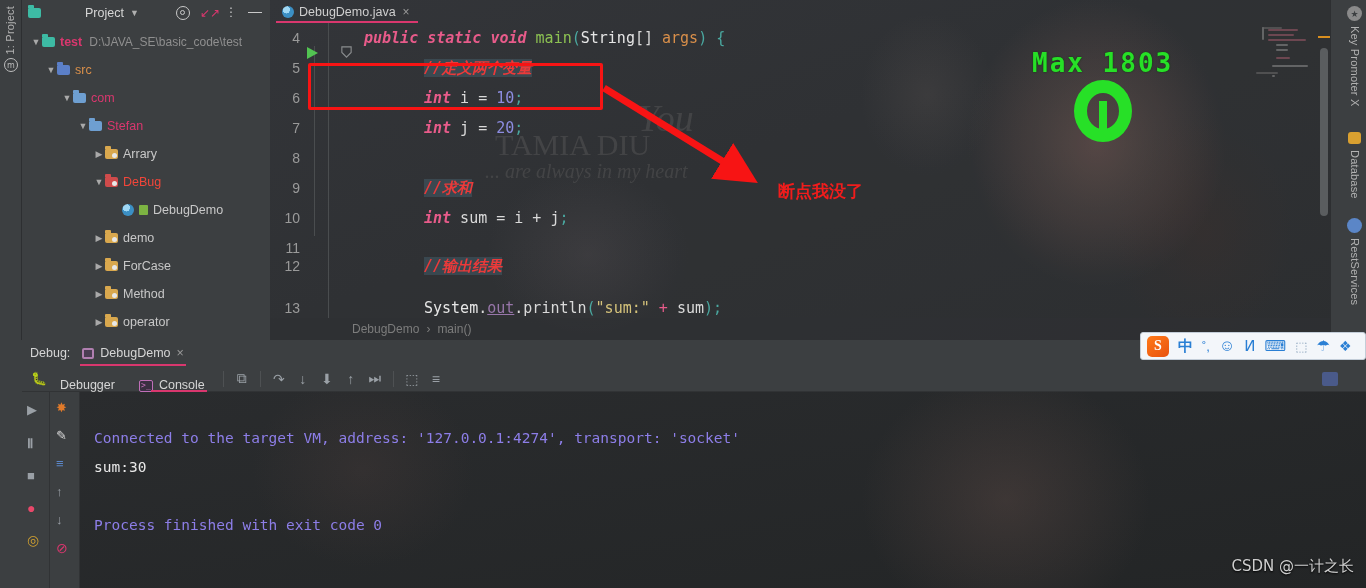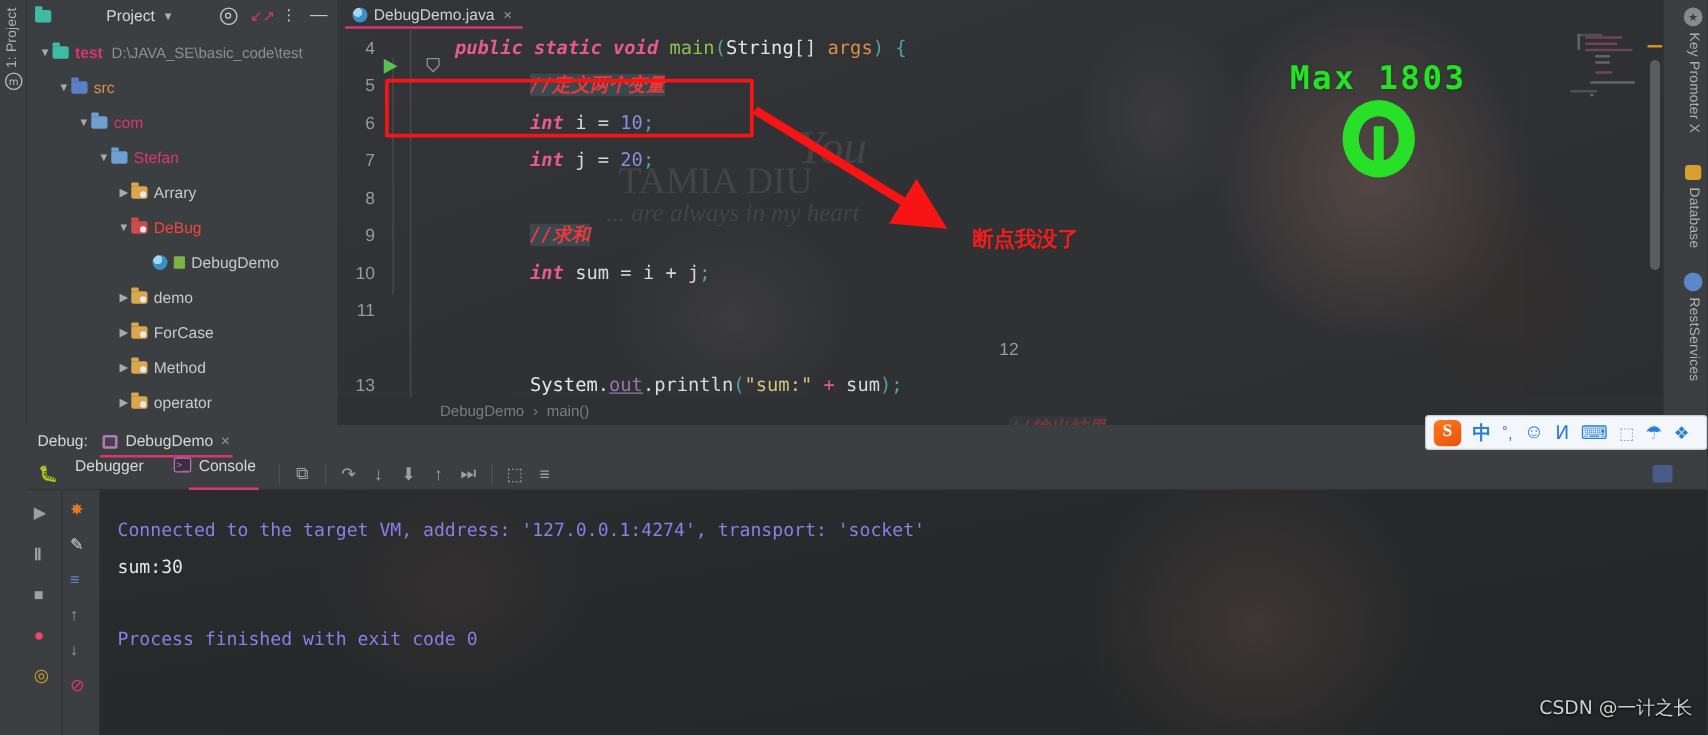"12" div.cline { flex-direction: column -> none; top: 248px -> 228px }
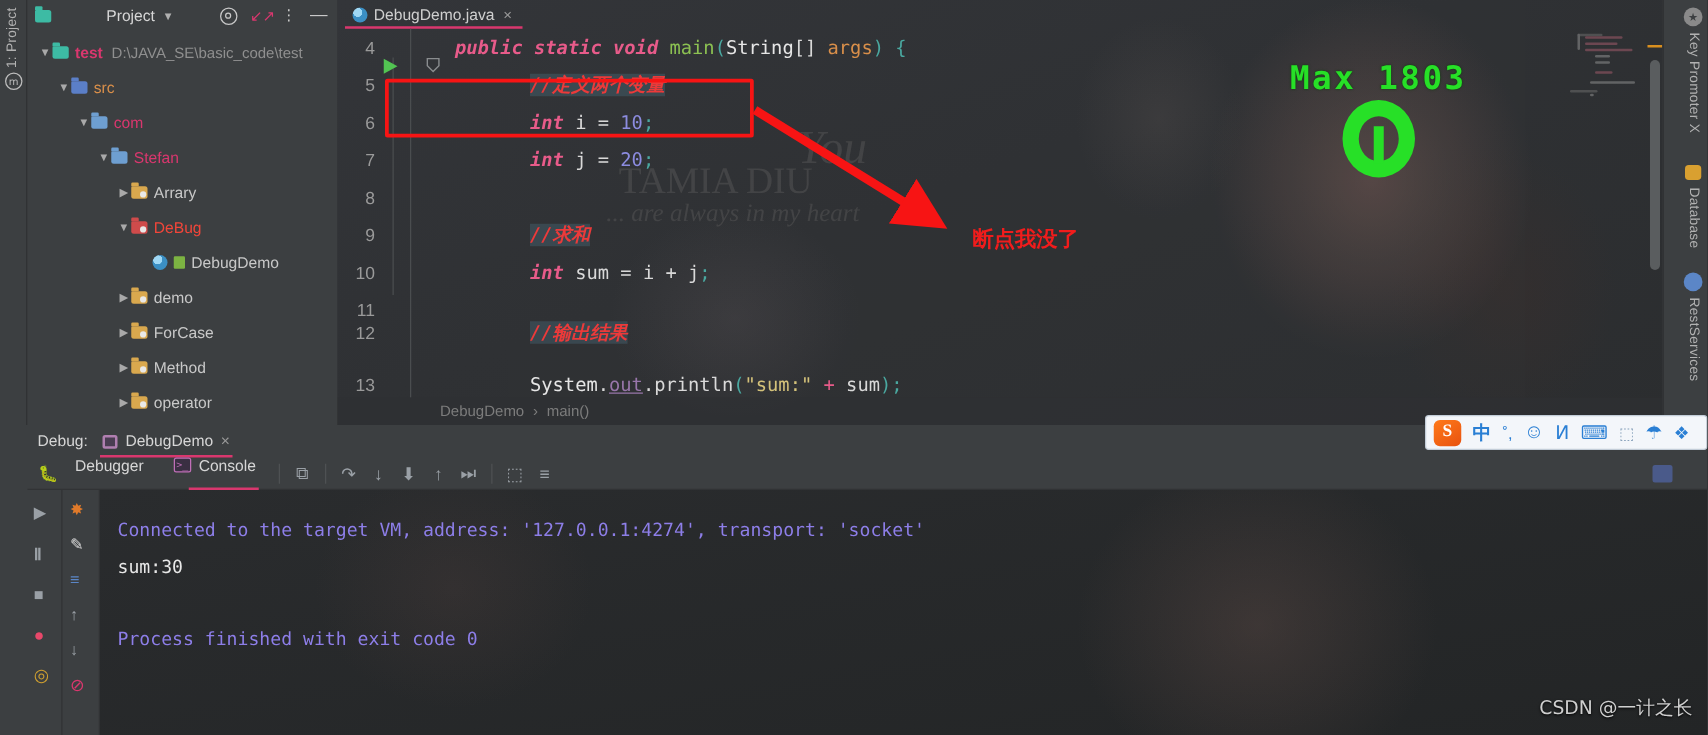"Debugger" .dtab { align-items: flex-start -> flex-end }
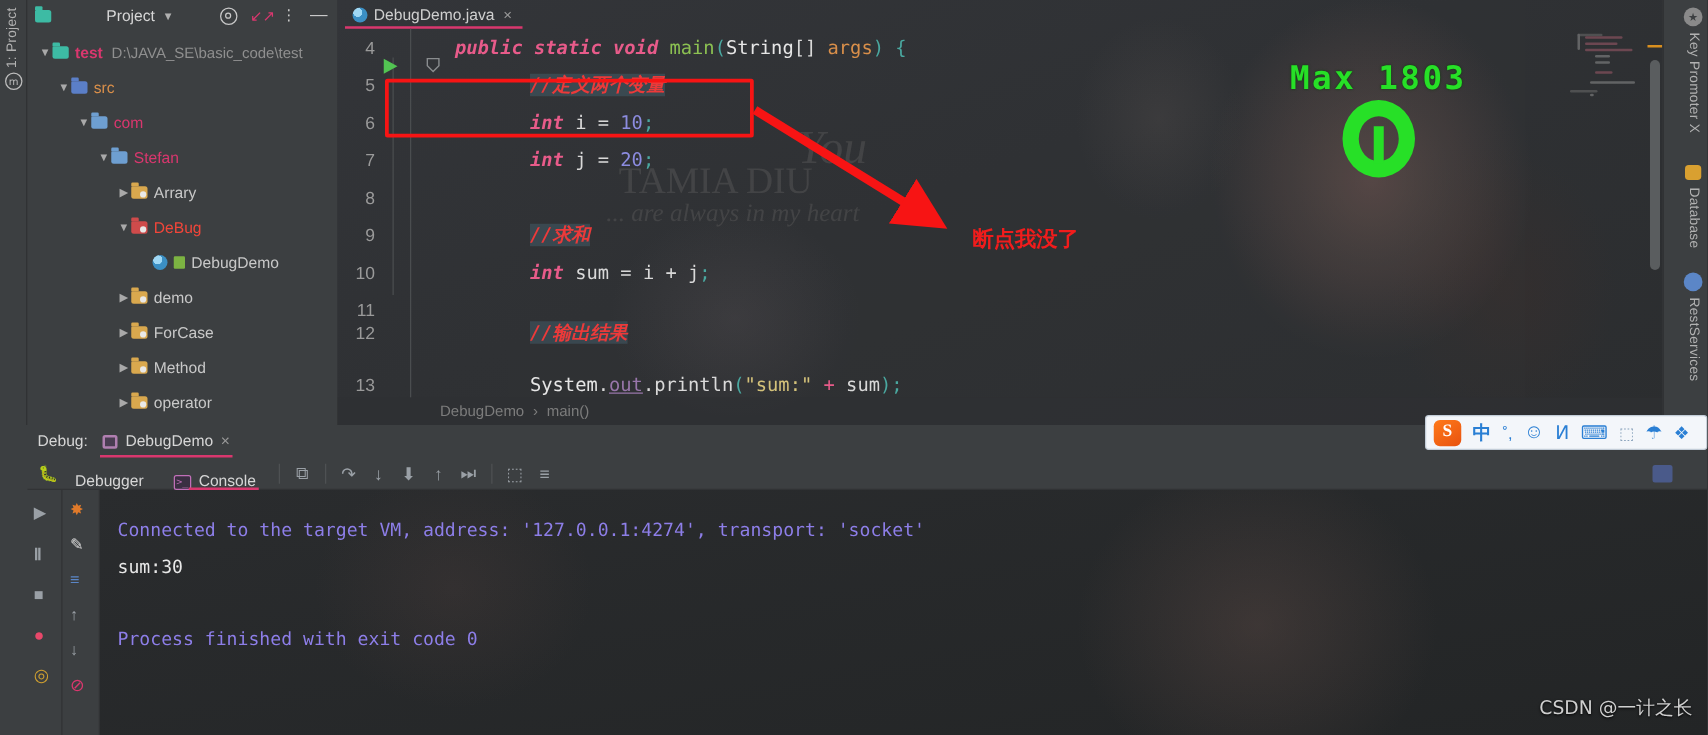"Connected to the target VM," .console { padding: 6px 0 0 14px -> 19px 0 0 14px }
